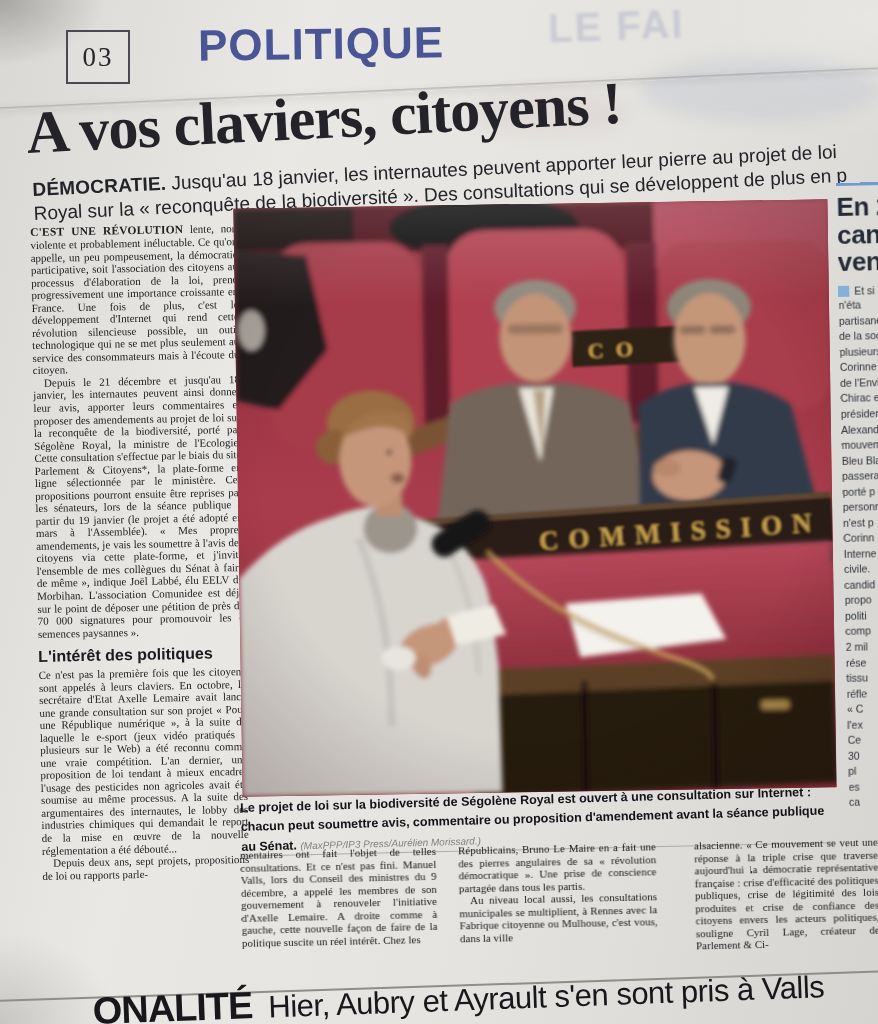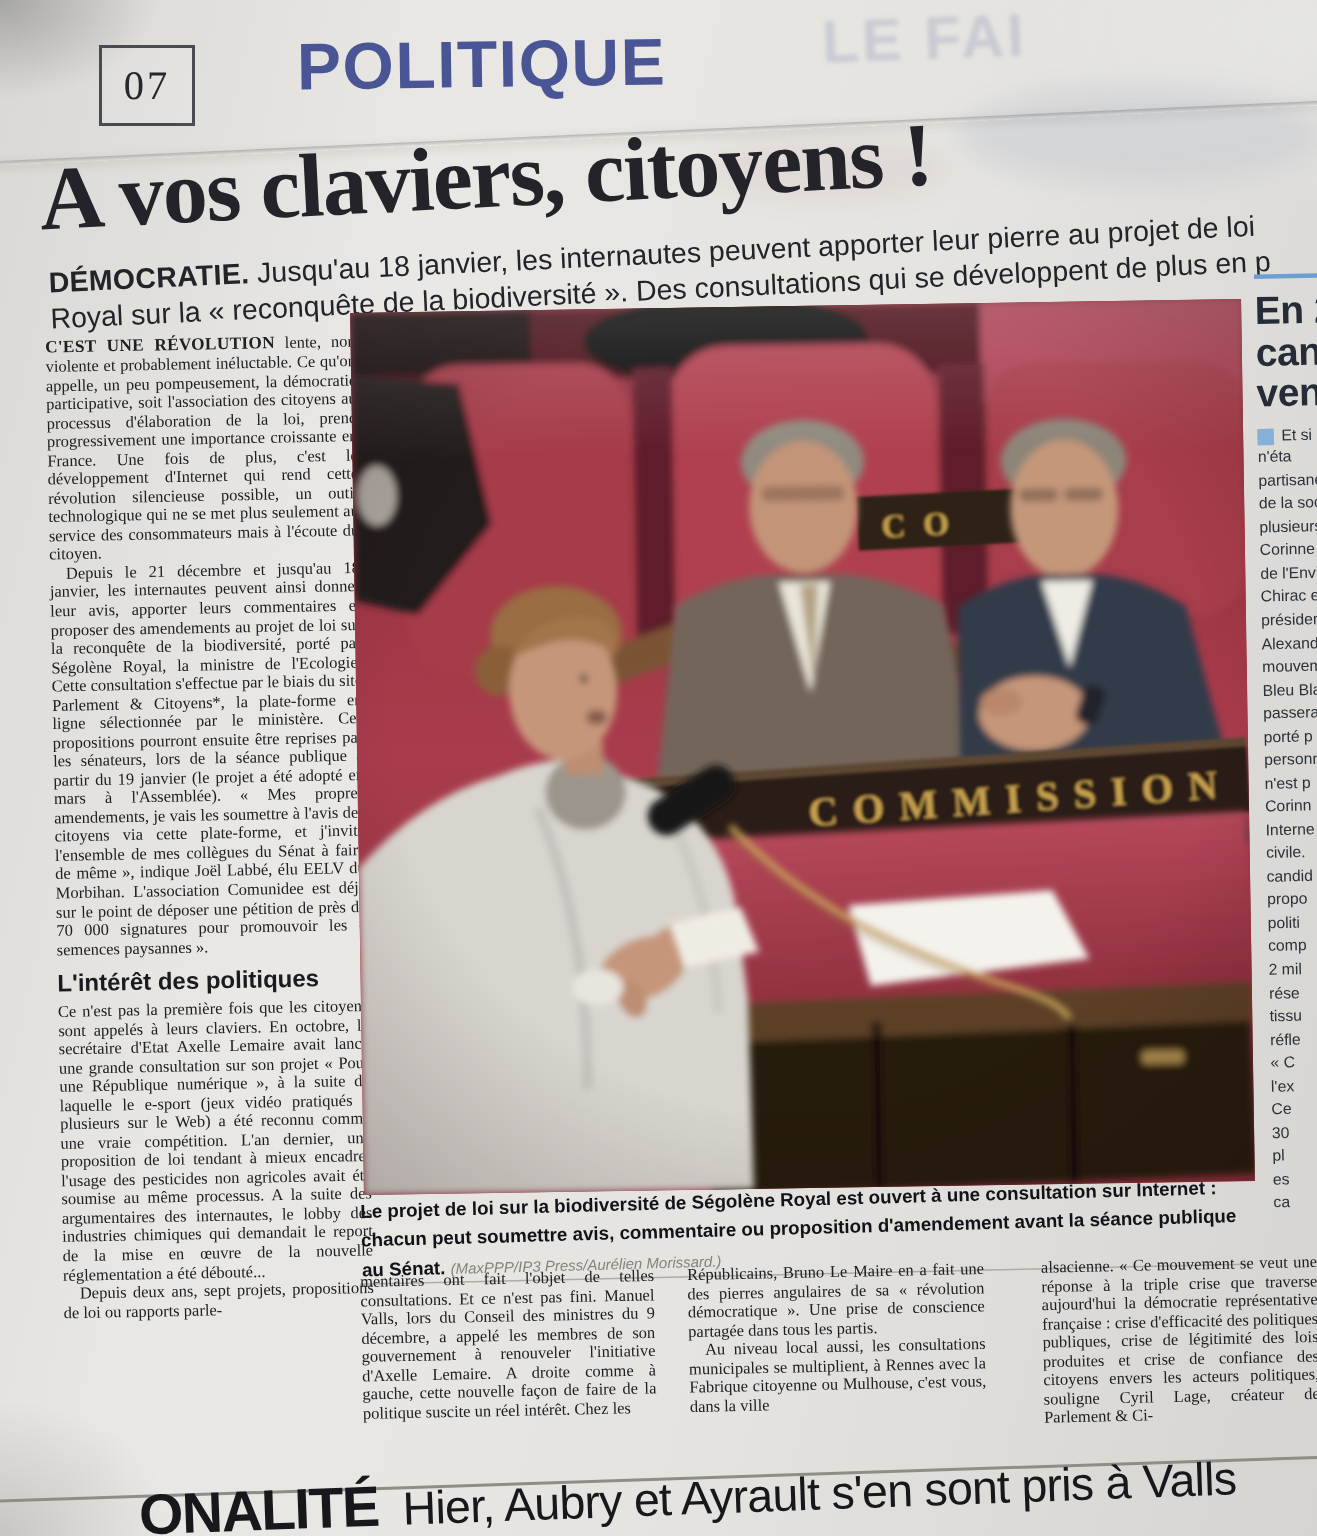"07" span { text: 07 -> 03 }
